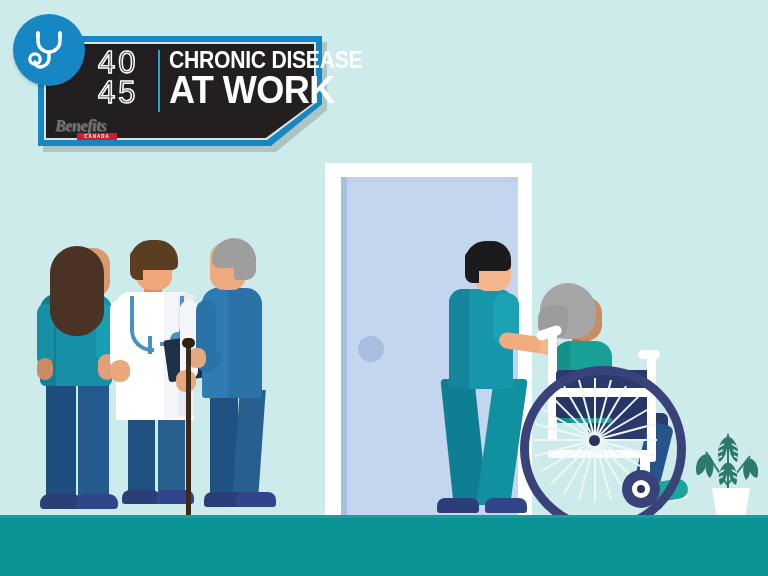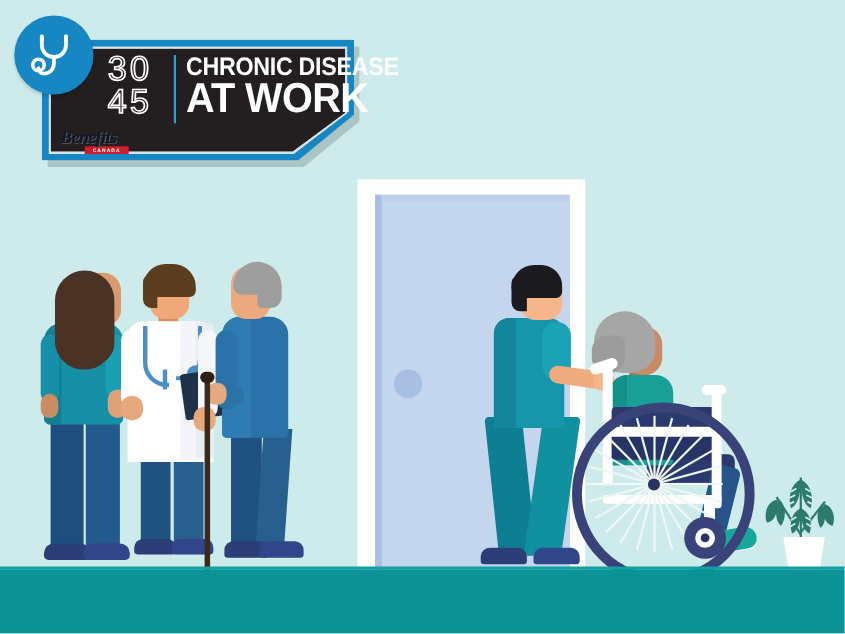"30" span.y1 { text: 30 -> 40 }
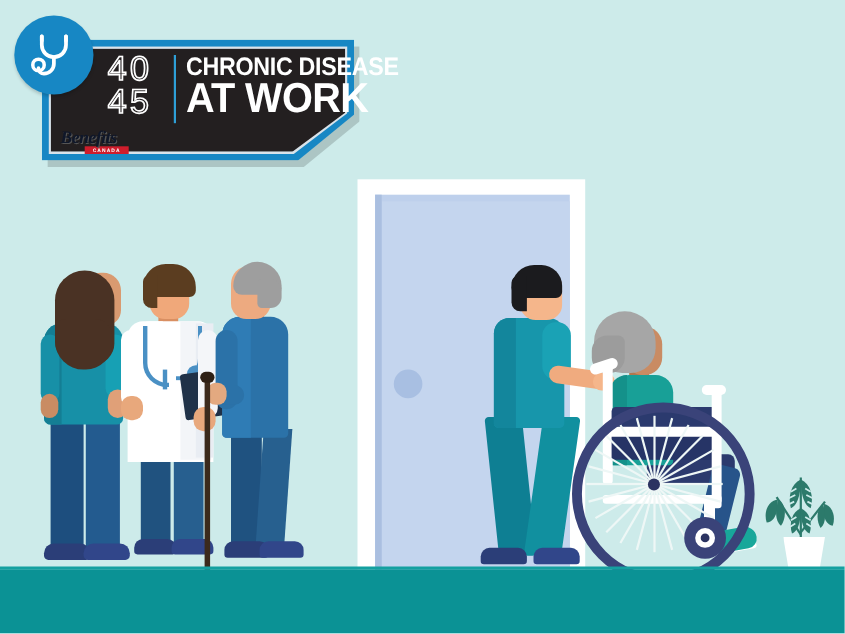"Benefits" .brand-word { color: #0f172a -> #737373 }
